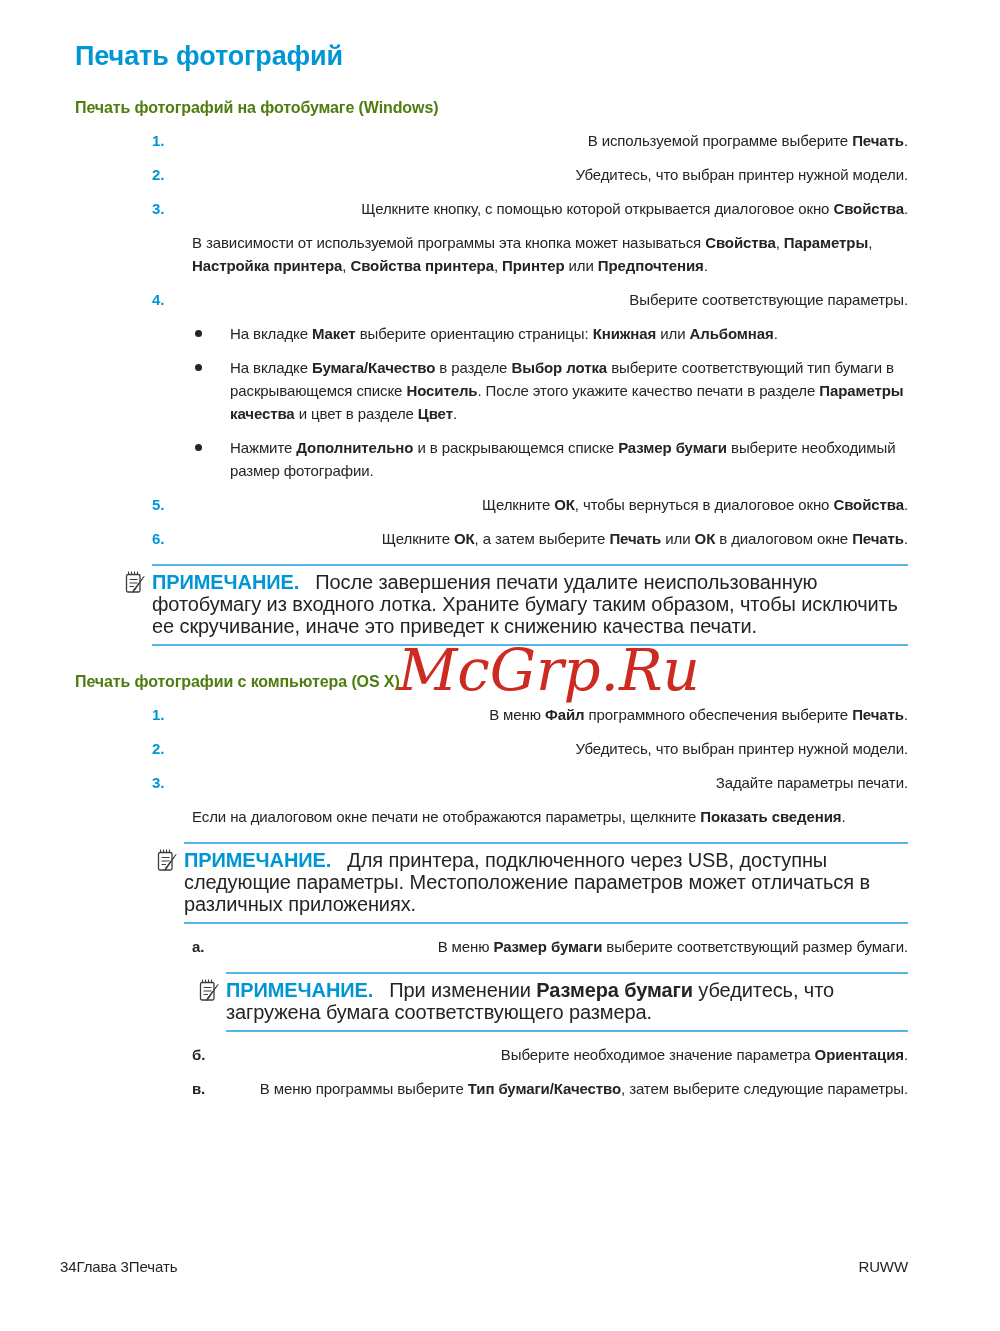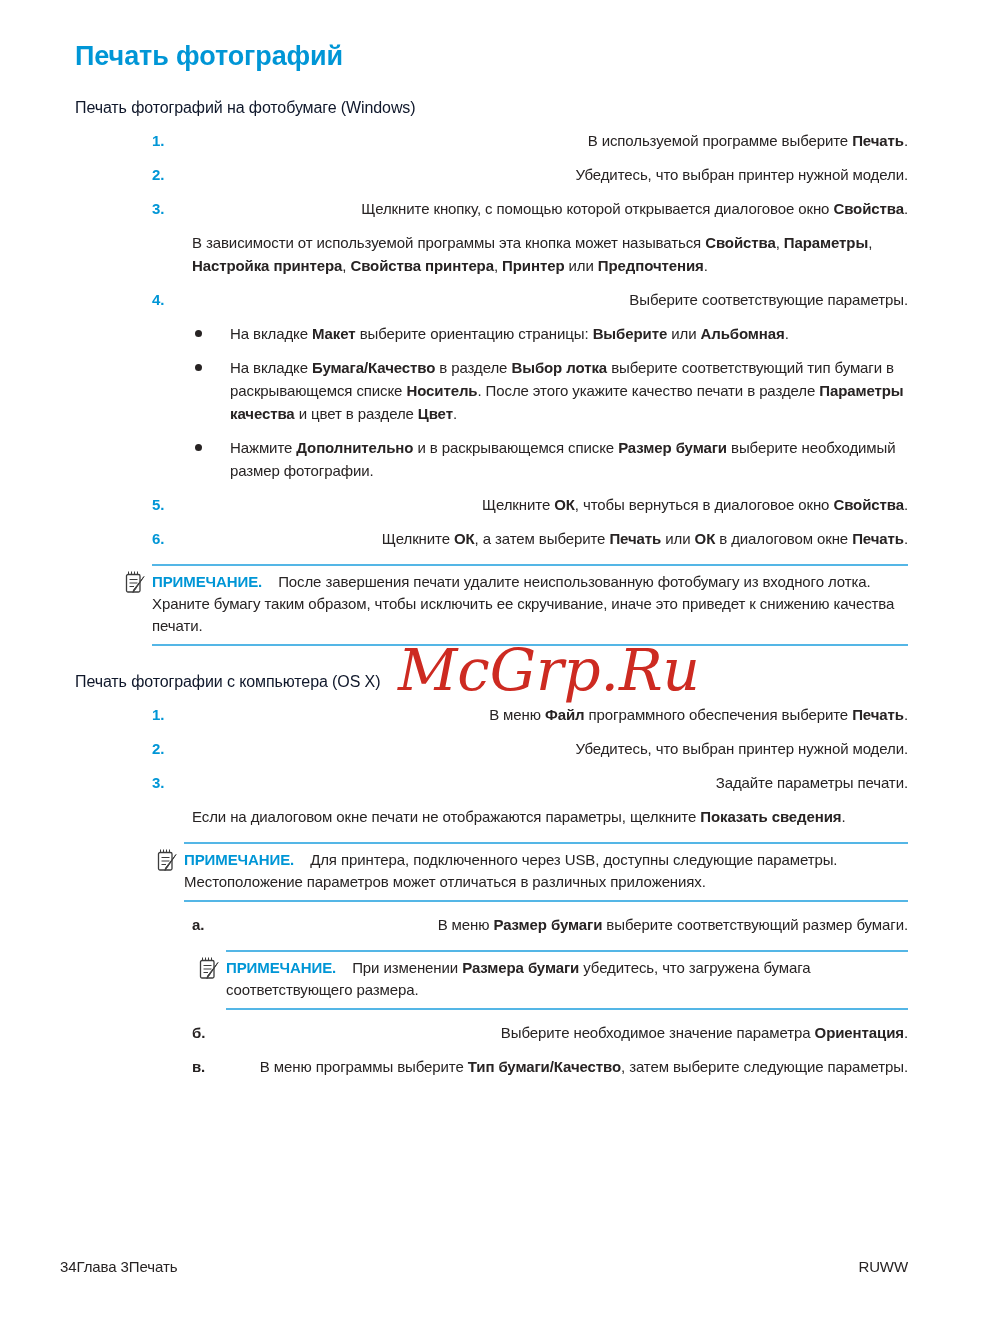"Печать фотографий на фотобумаге" .h2 { color: #0f172a -> #4d7c0f; font-weight: normal -> bold }
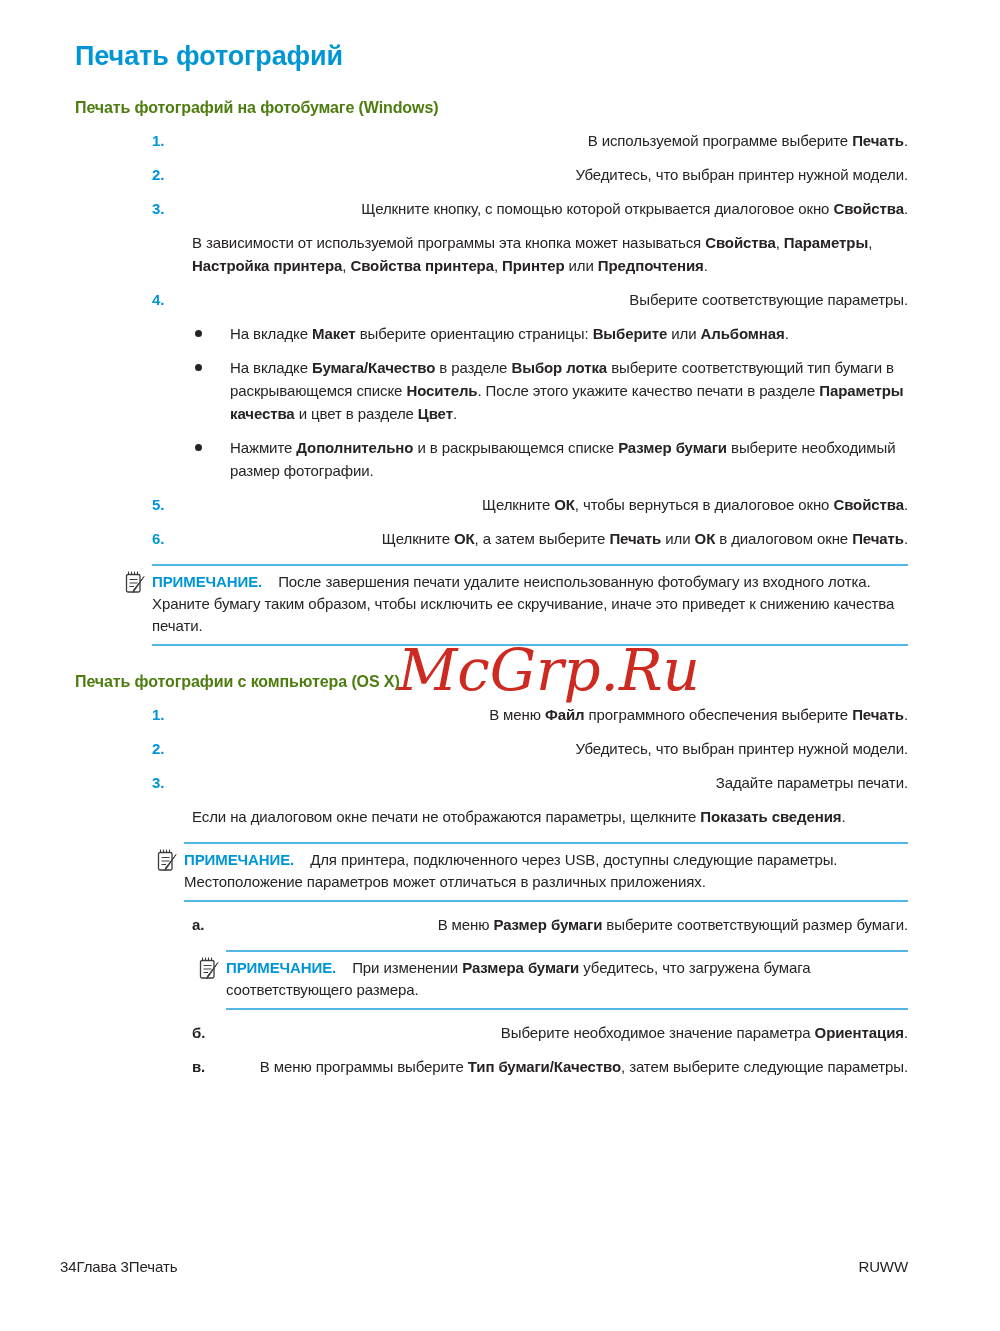"Выберите" span.b { text: Выберите -> Книжная }
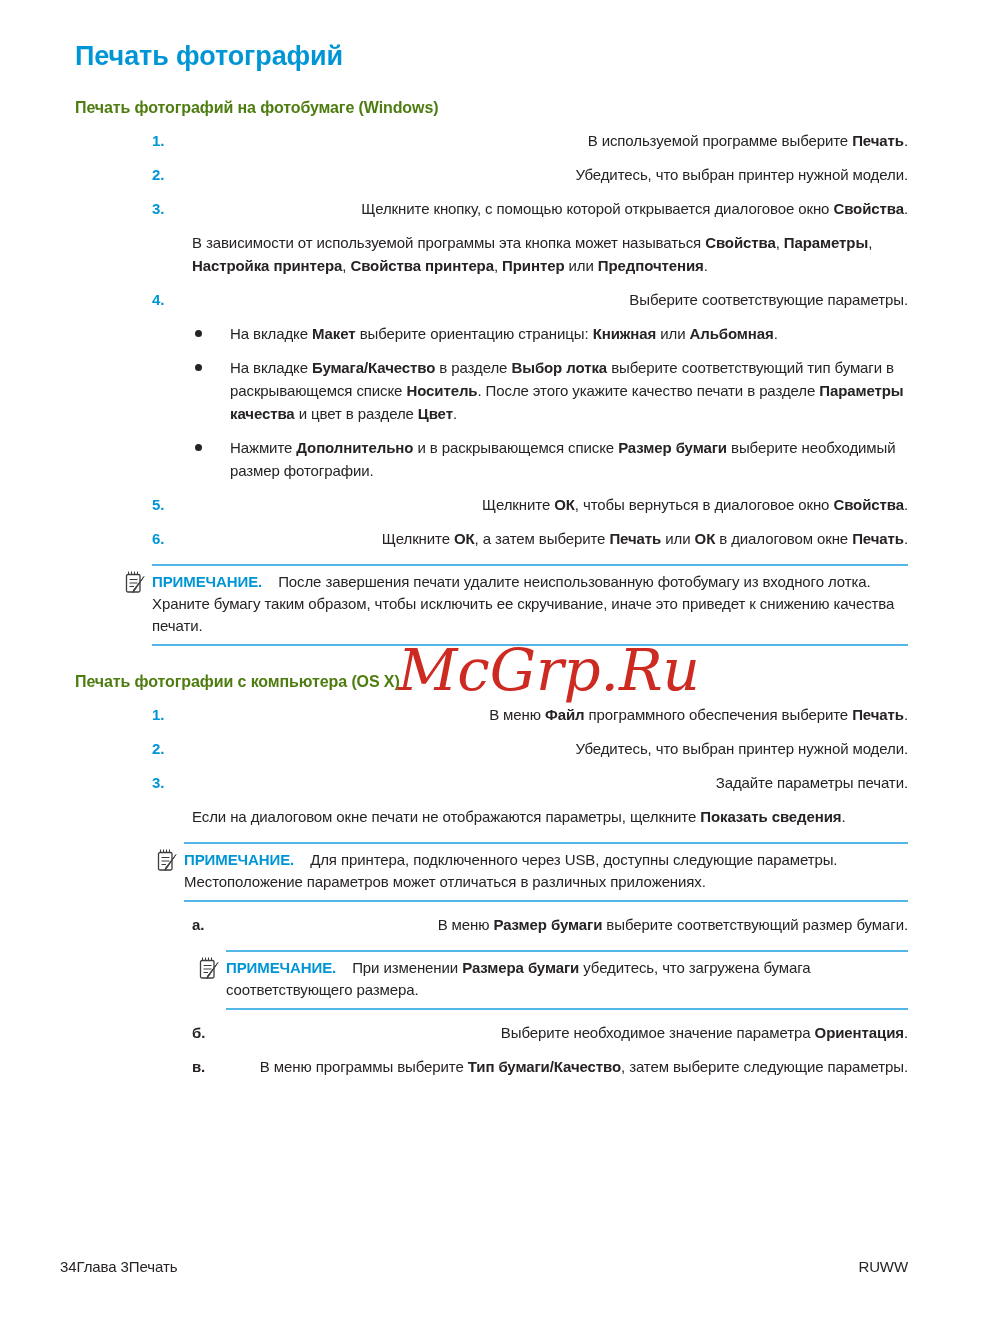"ПРИМЕЧАНИЕ. После завершения печати" .note .note-body { font-size: 15px -> 20px }
